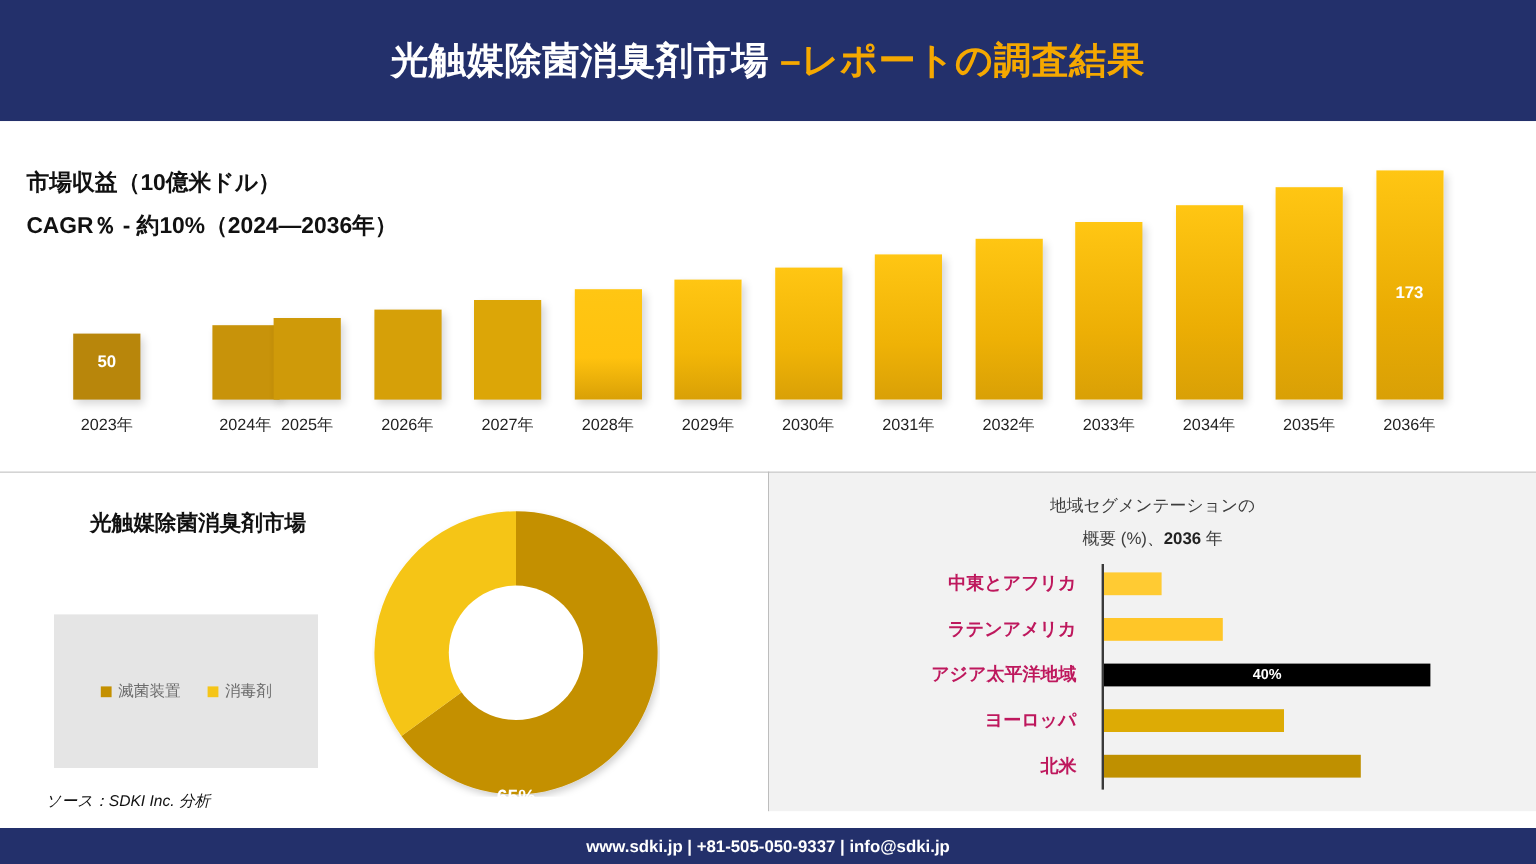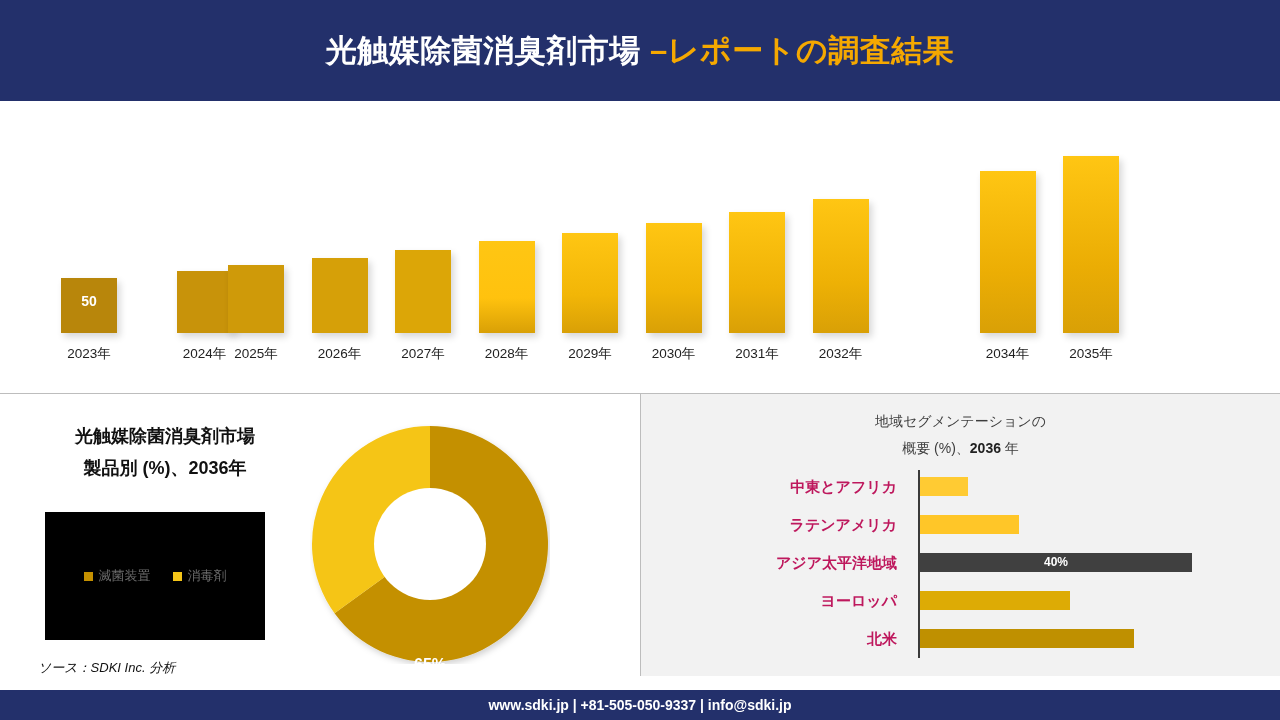"市場収益（10億米ドル）" div { html: none -> <div> <div>市場収益（10億米ドル）</div> <div>CAGR％ - 約10%（2024―2036年）</div> </div> }
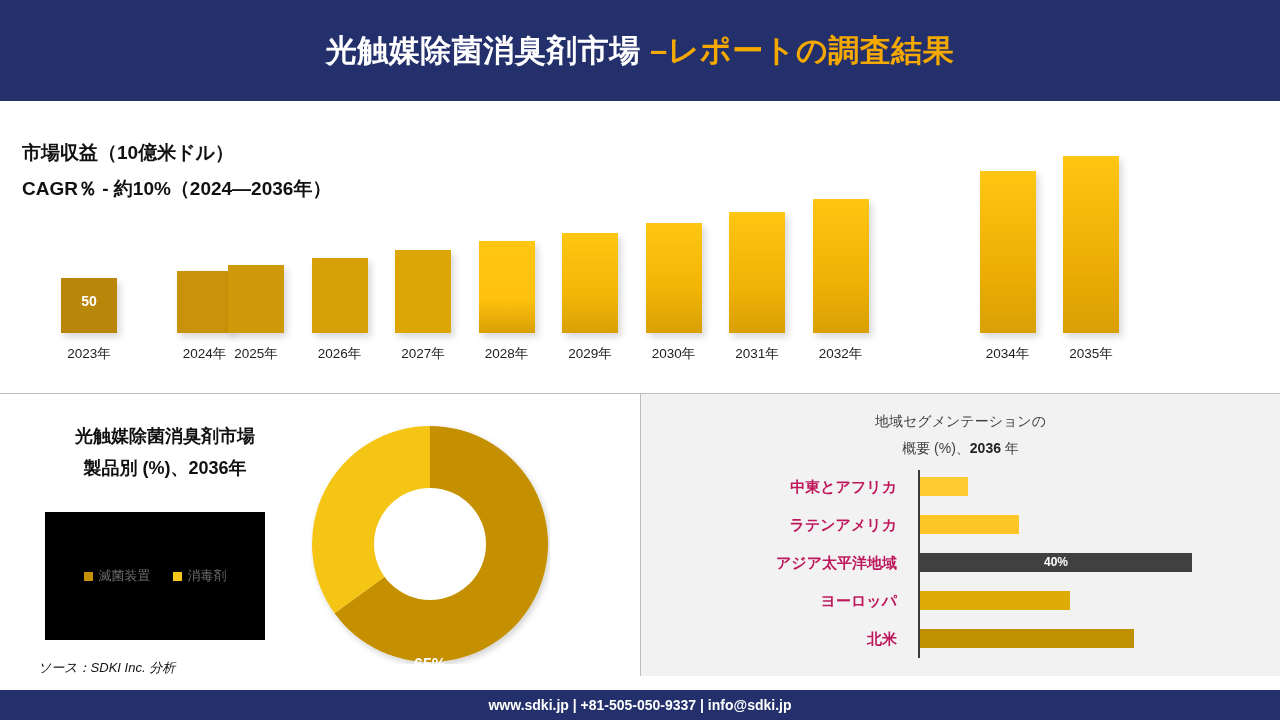"173" div.bar-col { html: none -> <div> <div></div> <div>173</div> <div>2036年</div> </div> }
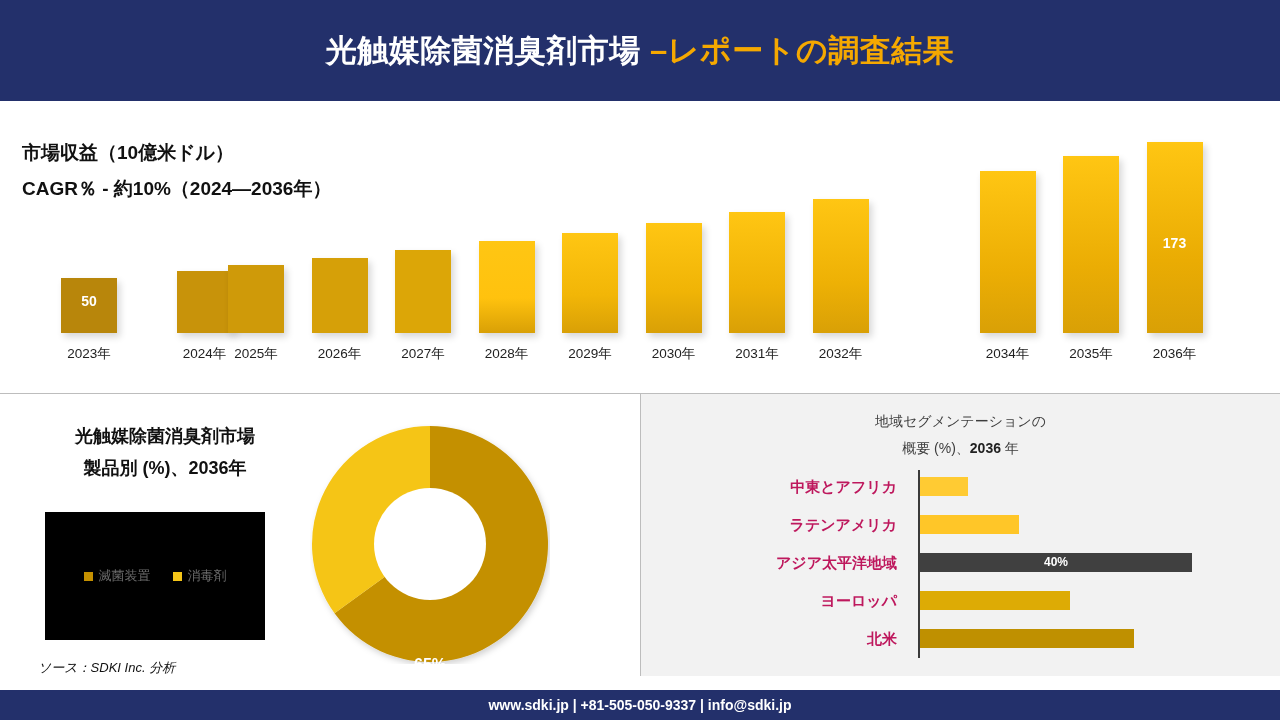"2033年" div.bar-col { html: none -> <div> <div></div> <div>2033年</div> </div> }
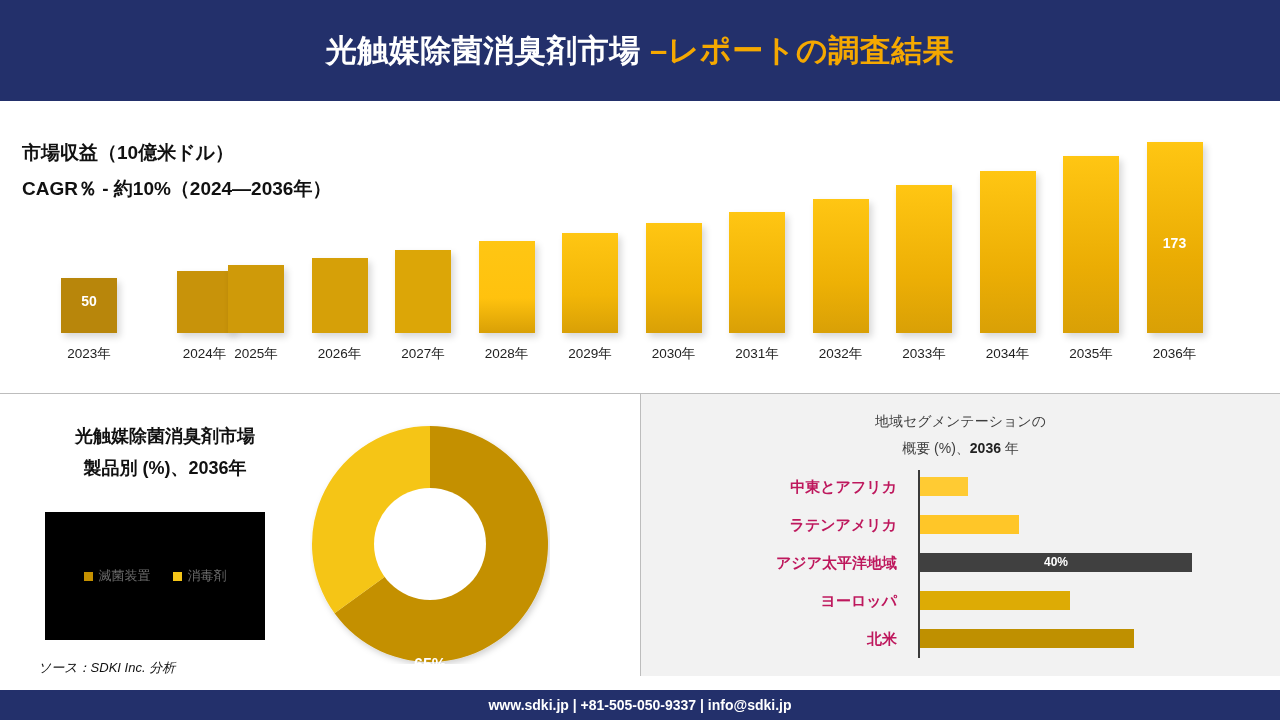"製品別 (%)、2036年" div { html: <div>製品別 (%)、2036年</div> -> none }
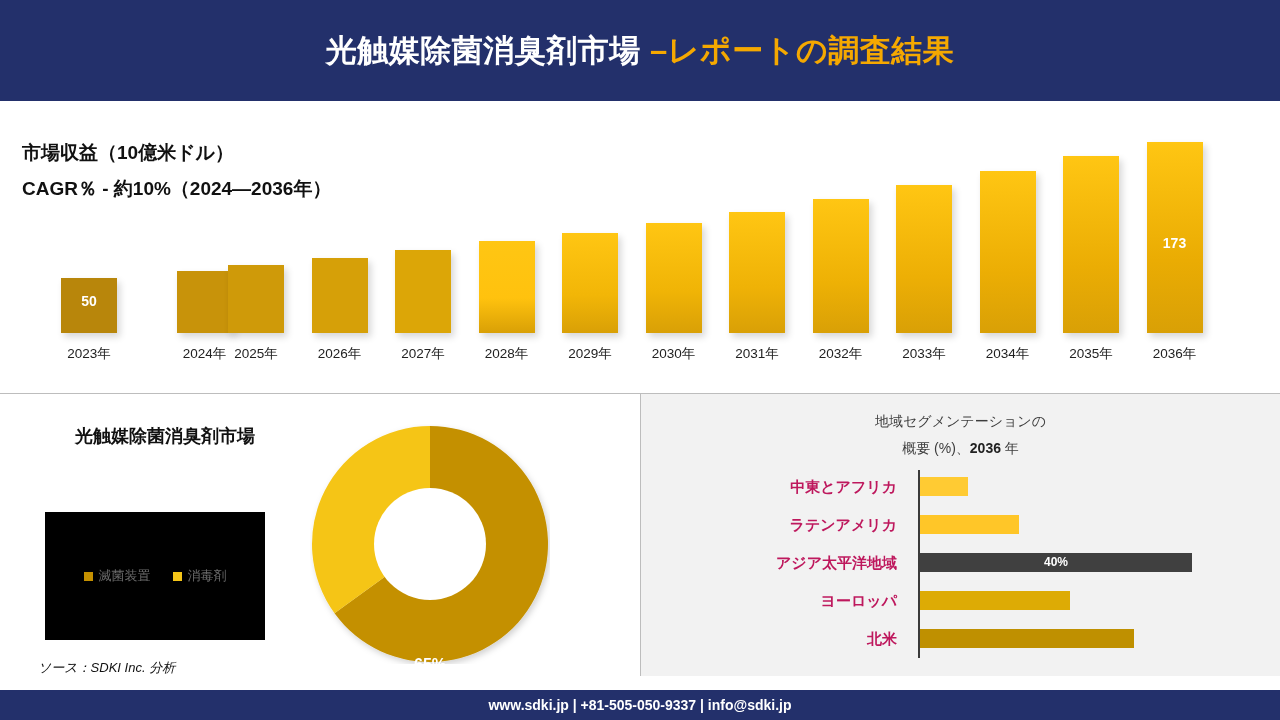"40%" div.region-bar { background: #404040 -> #000000 }
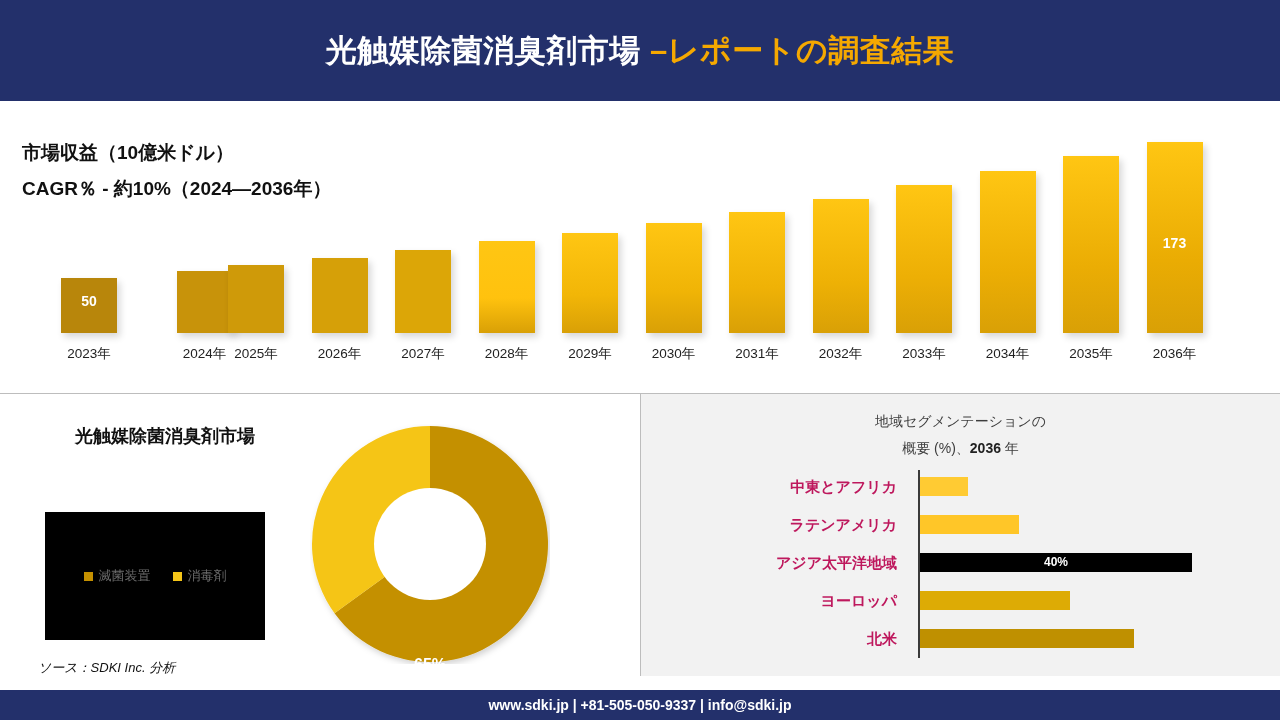"滅菌装置" #donut-legend-box { background: #000000 -> #e5e5e5 }
